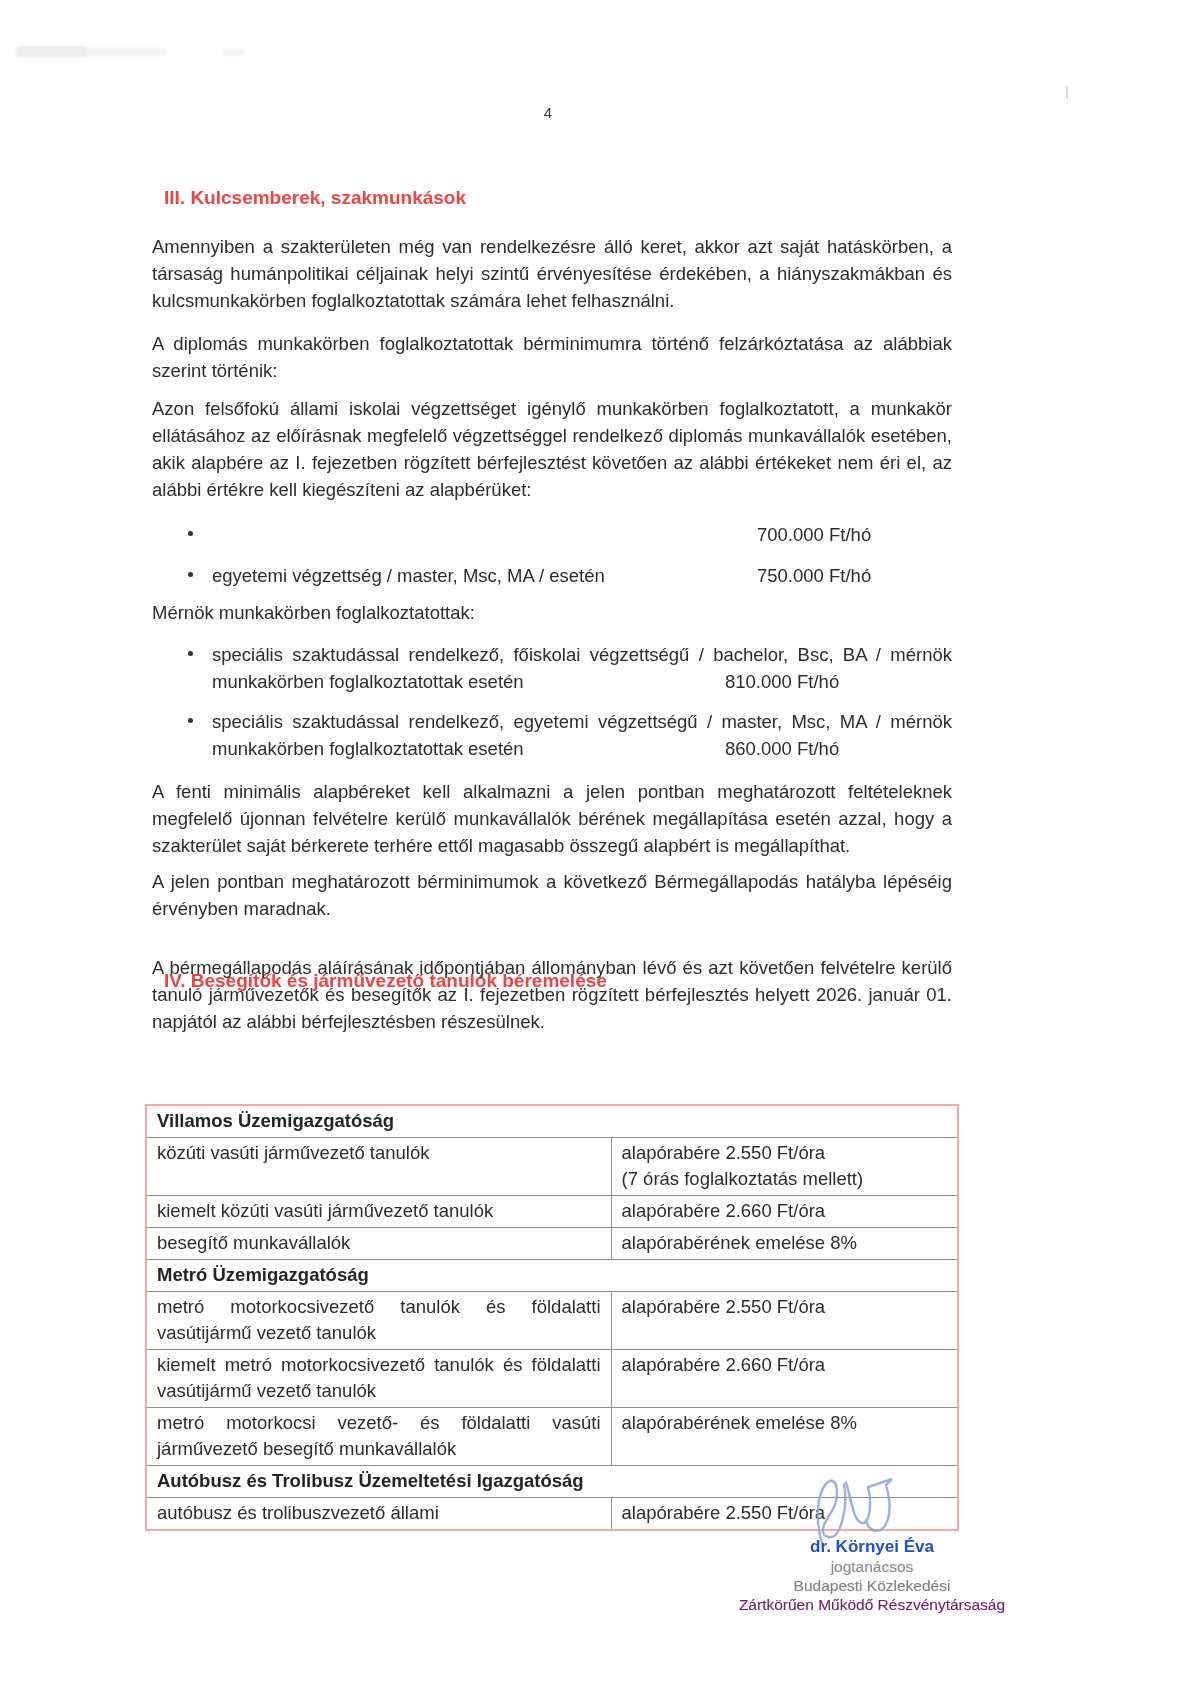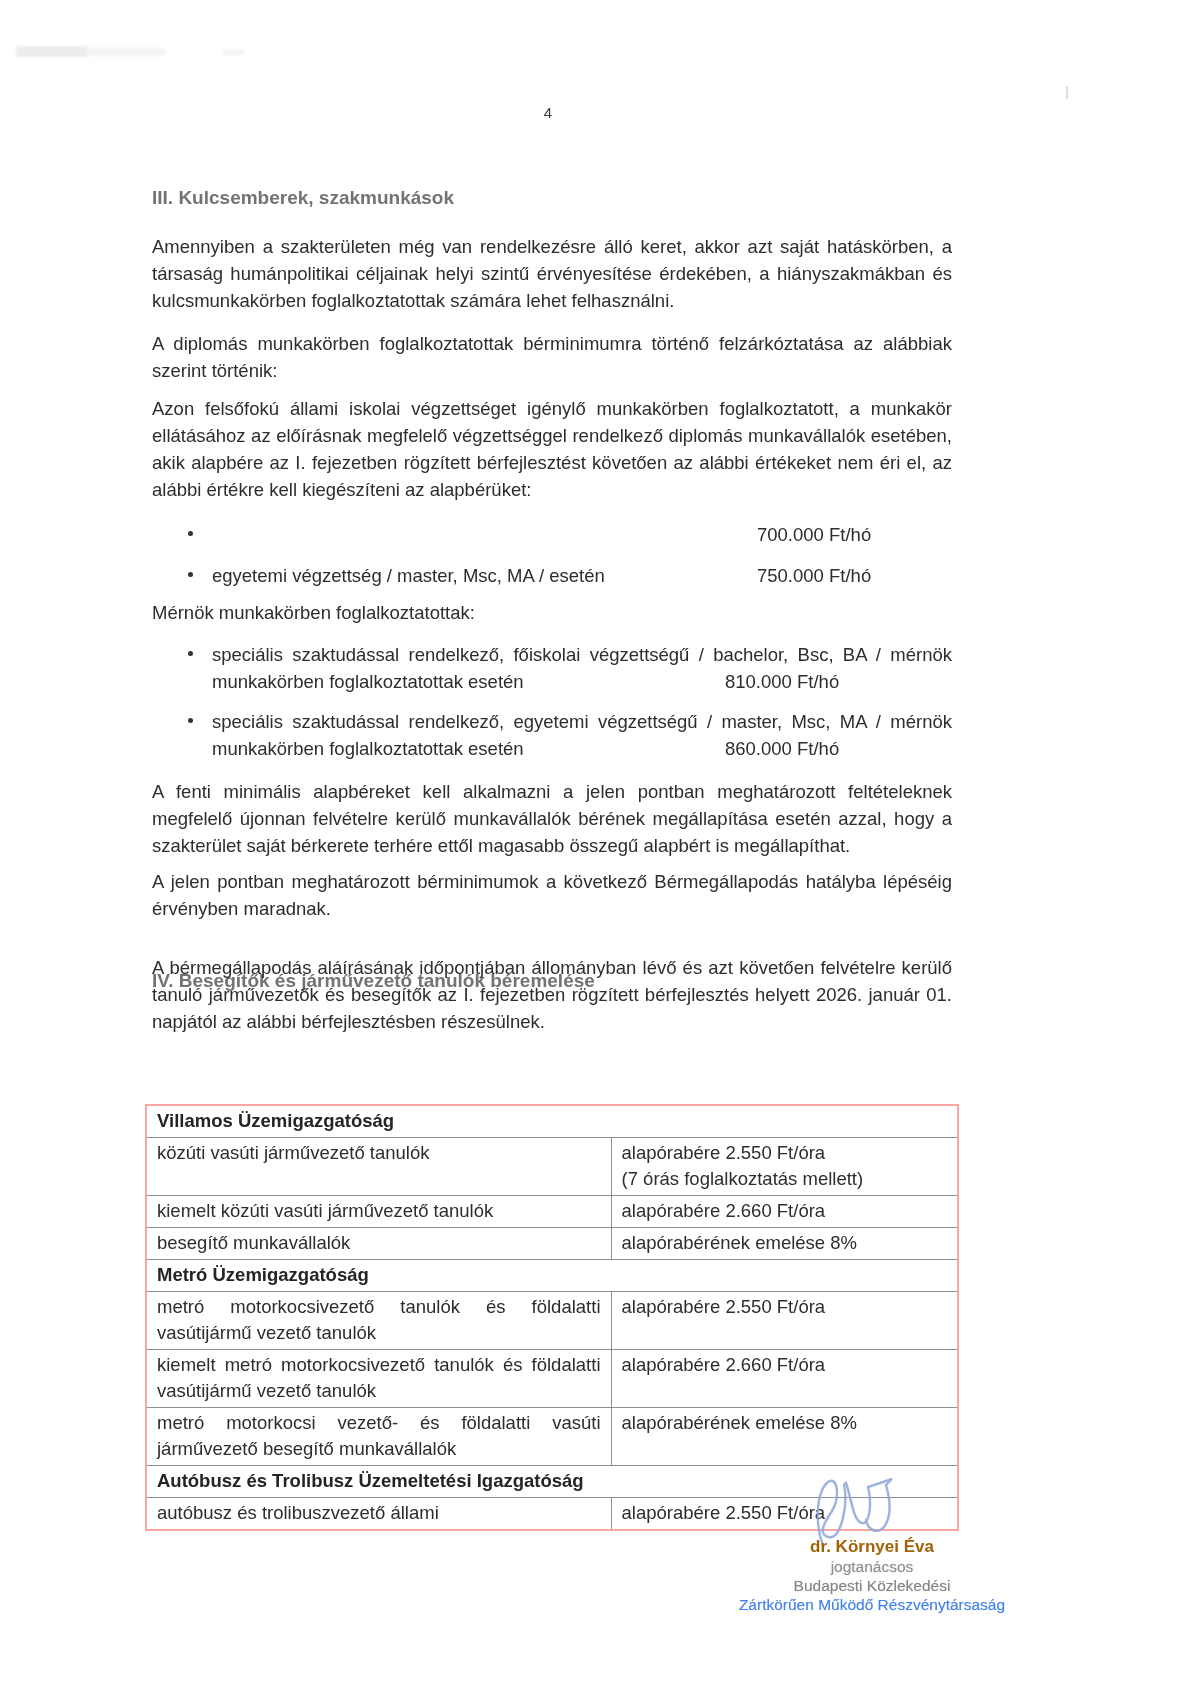"III. Kulcsemberek, szakmunkások" .h-sec { color: #737373 -> #ef4444; left: 152px -> 164px }
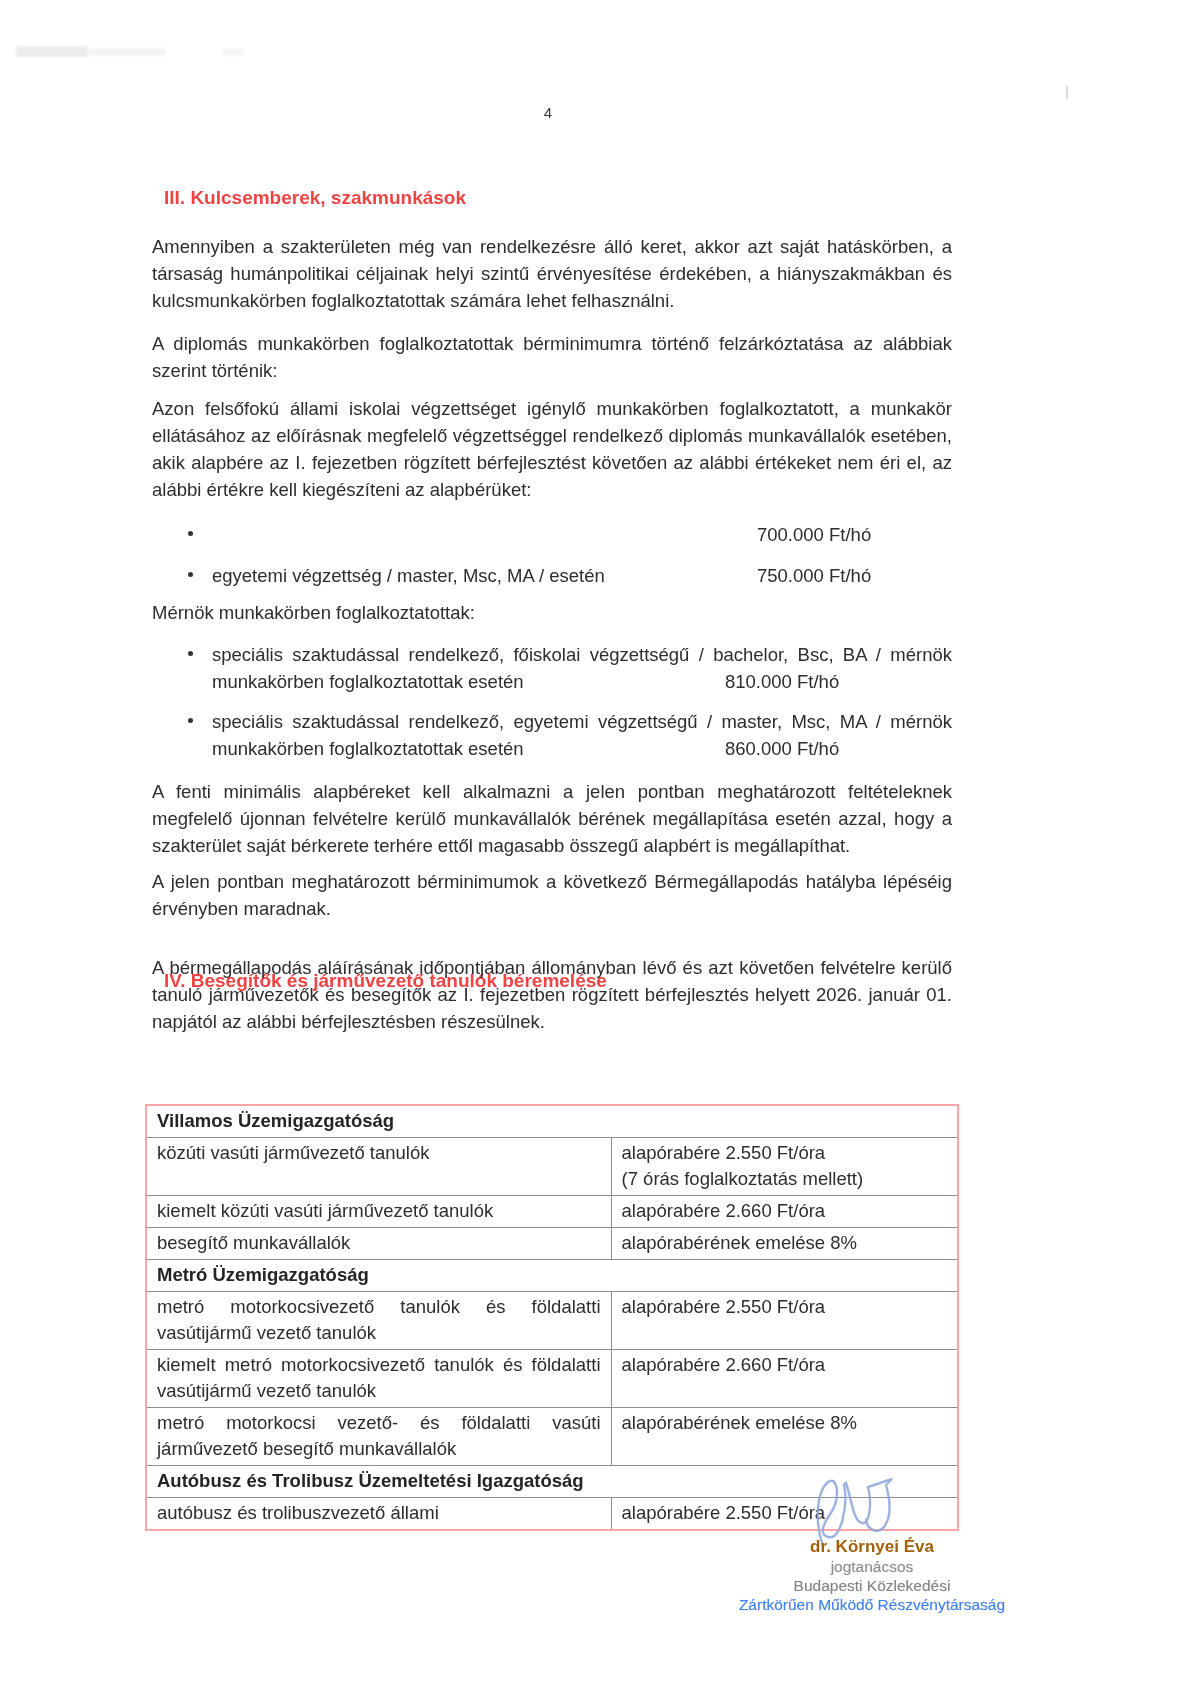"dr. Környei Éva" .sig-name { color: #a16207 -> #1d4ed8 }
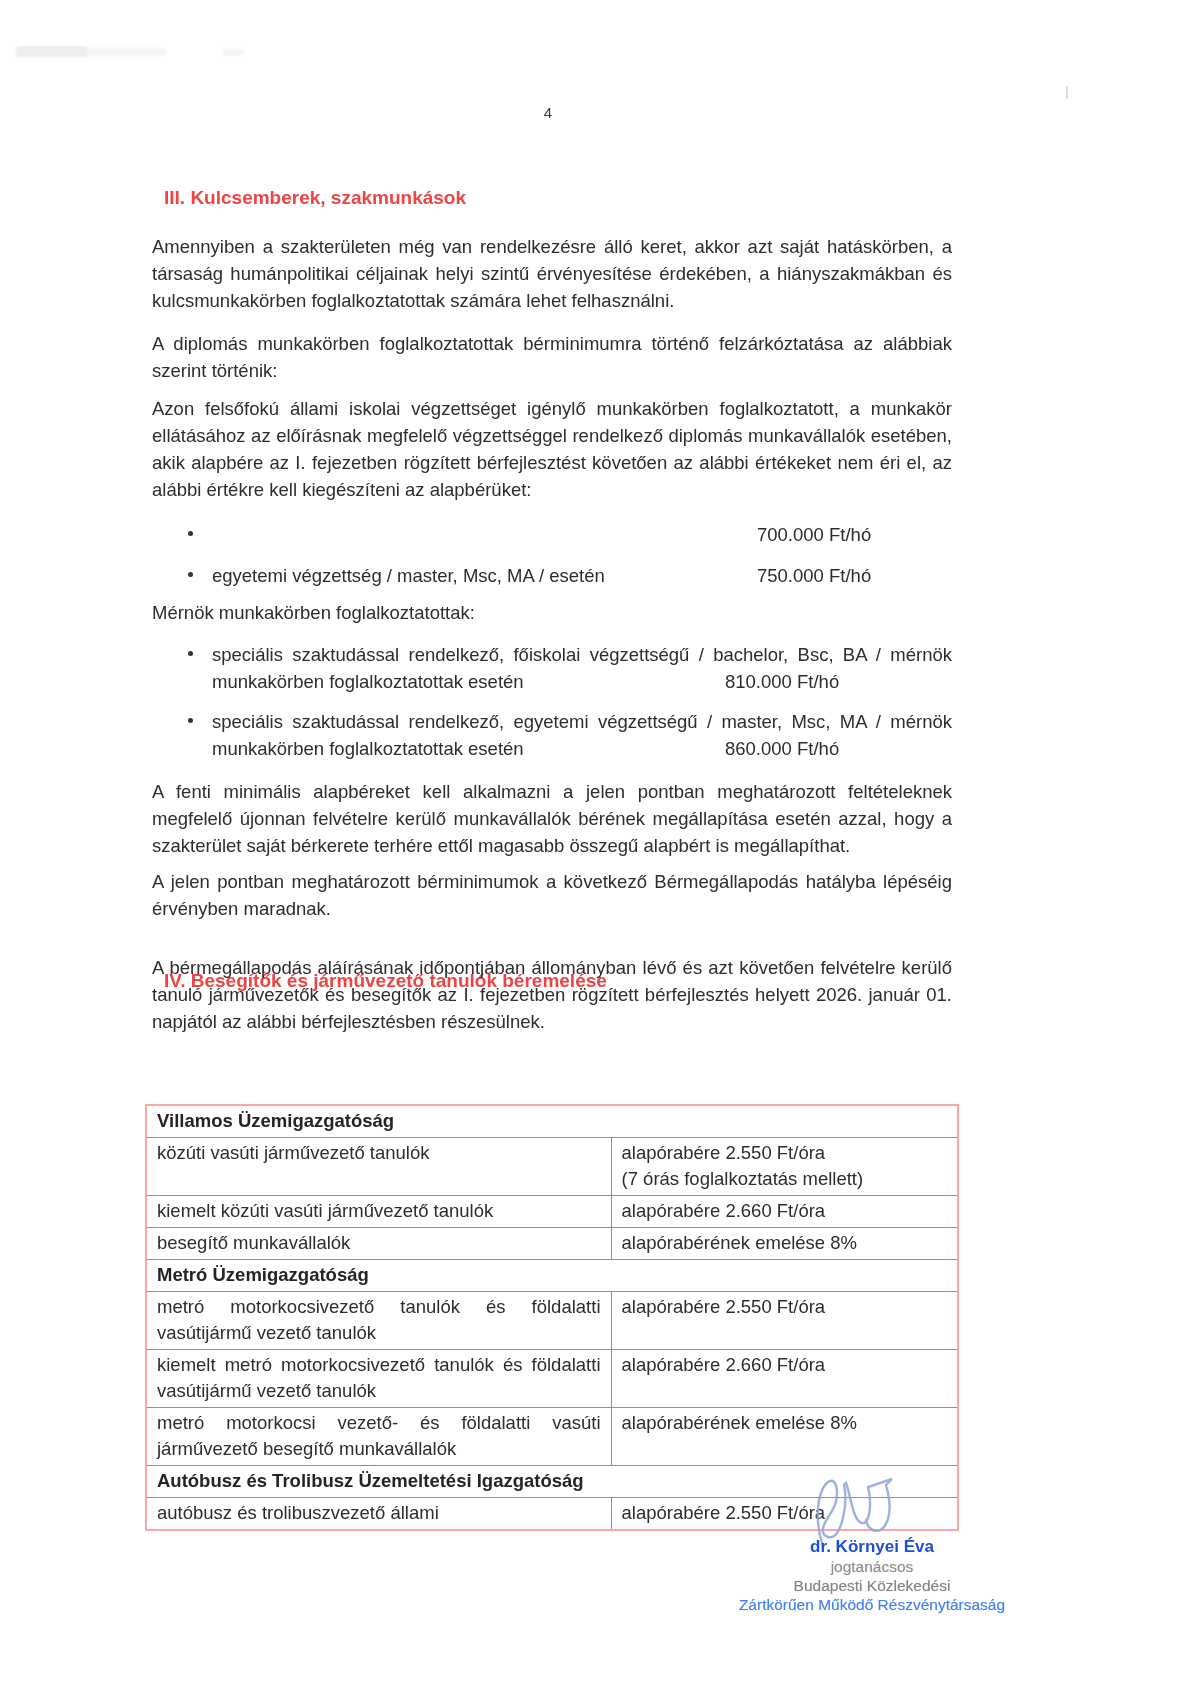"Zártkörűen Működő Részvénytársaság" .sig-line.l3 { color: #3b82f6 -> #701a75 }
